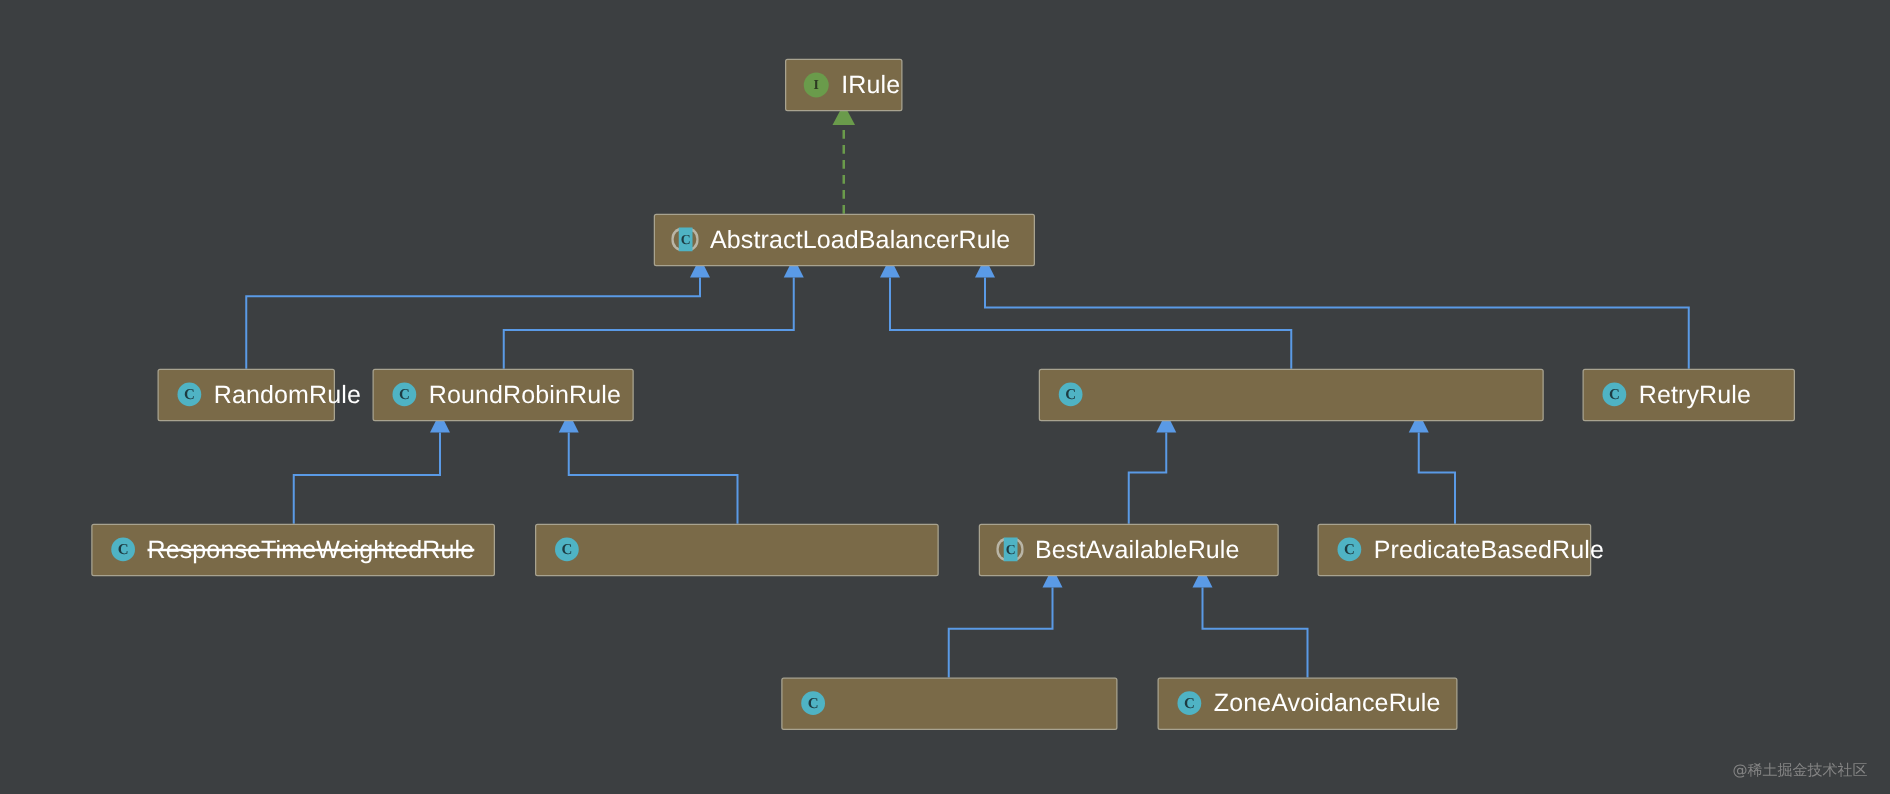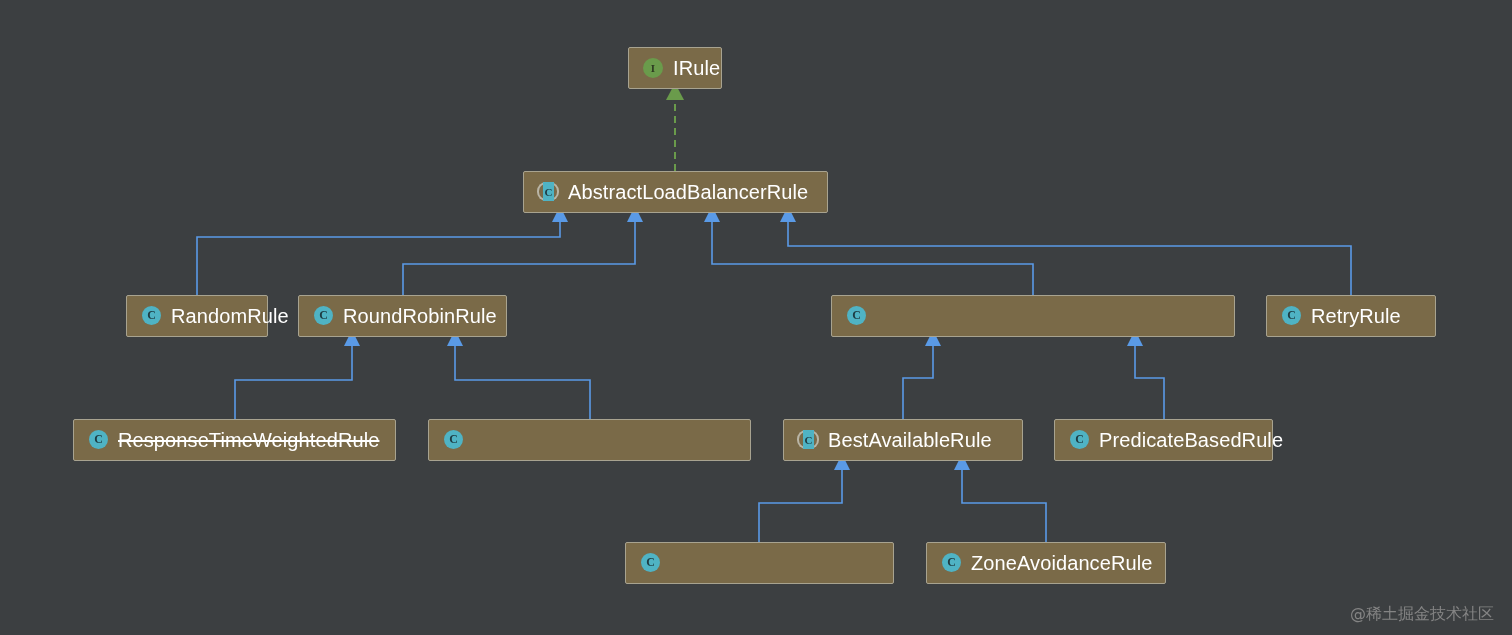"@稀土掘金技术社区" .watermark { font-size: 16px -> 12px }
